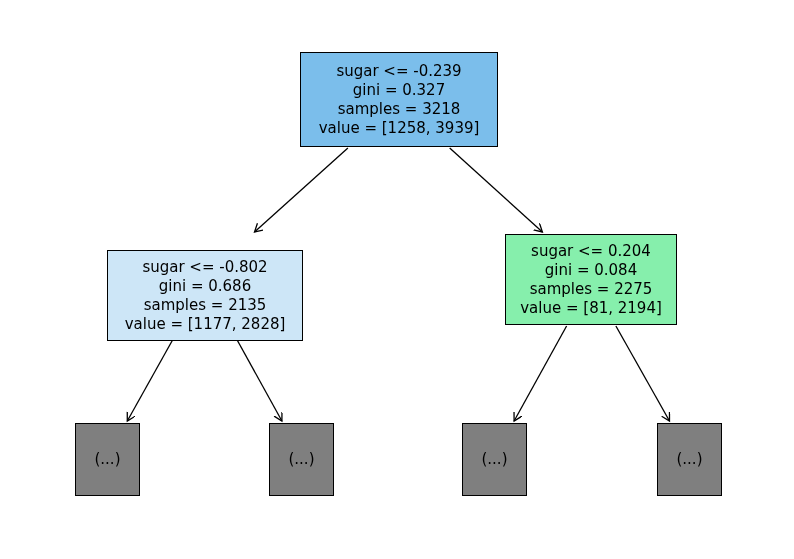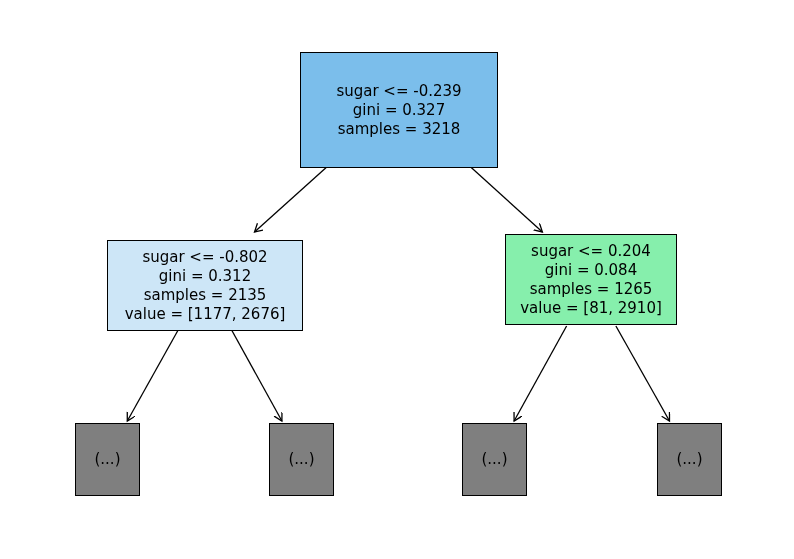"sugar <= -0.239" #node-root { height: 116px -> 95px }
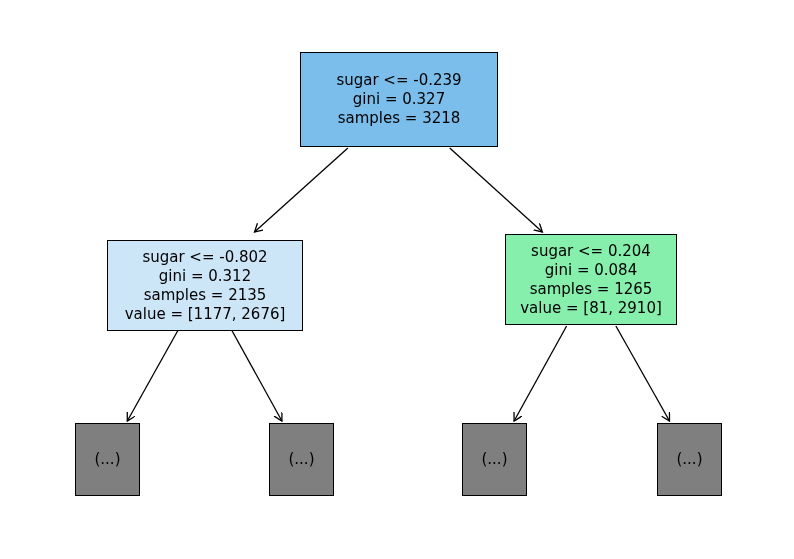"value = [1258, 3939]" div.line { html: none -> <div>value = [1258, 3939]</div> }
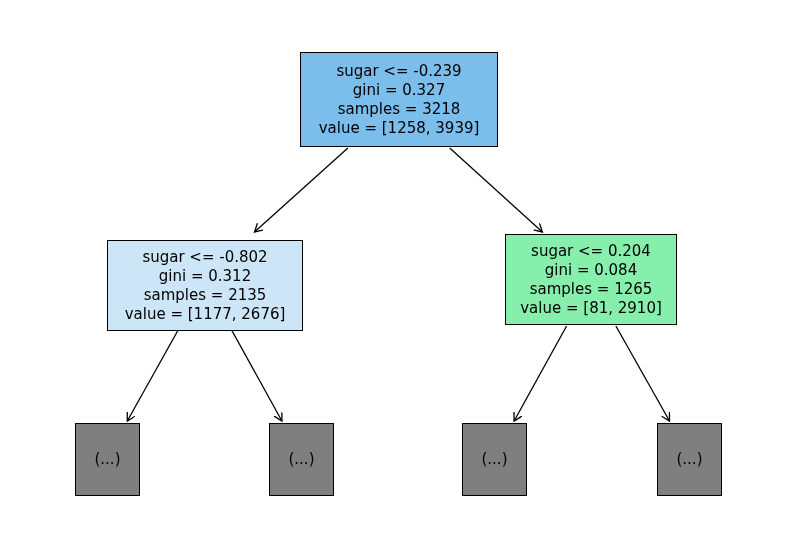"sugar <= -0.802" #node-left { top: 240px -> 250px }
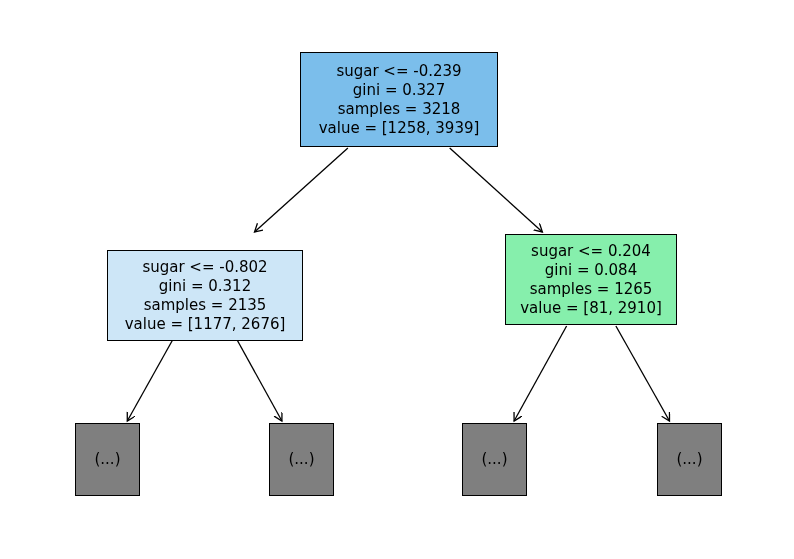"gini = 0.312" div.line { text: 0.312 -> 0.686 }
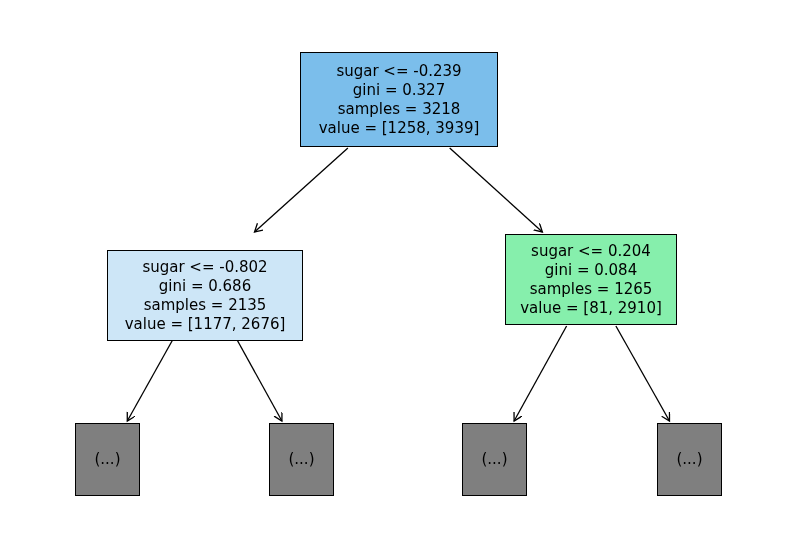"samples = 1265" div.line { text: 1265 -> 2275 }
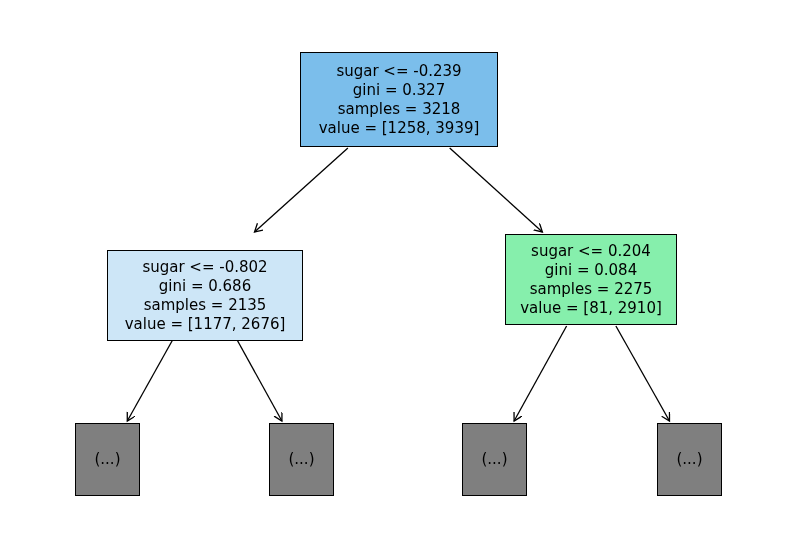"value = [81, 2910]" div.line { text: 2910 -> 2194 }
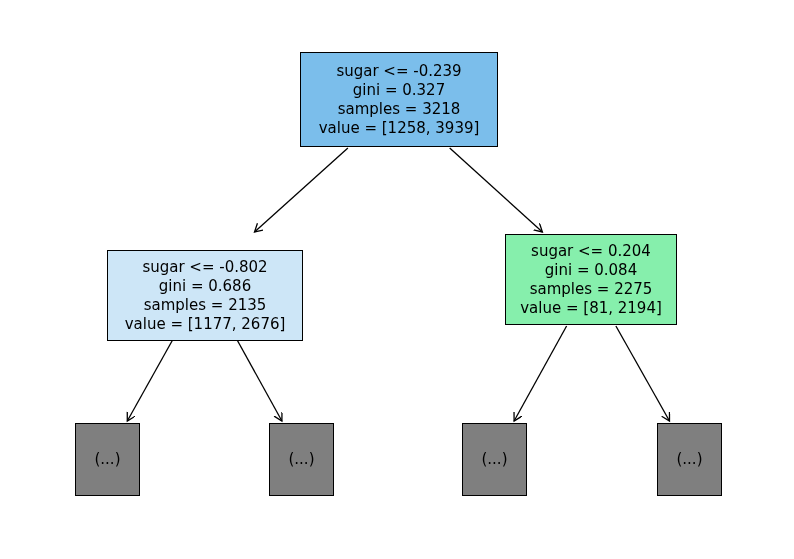"value = [1177, 2676]" div.line { text: 2676 -> 2828 }
